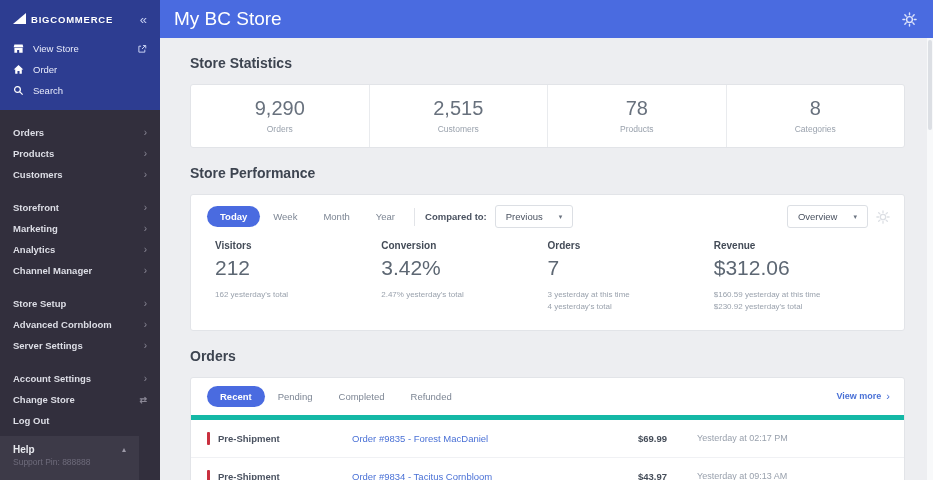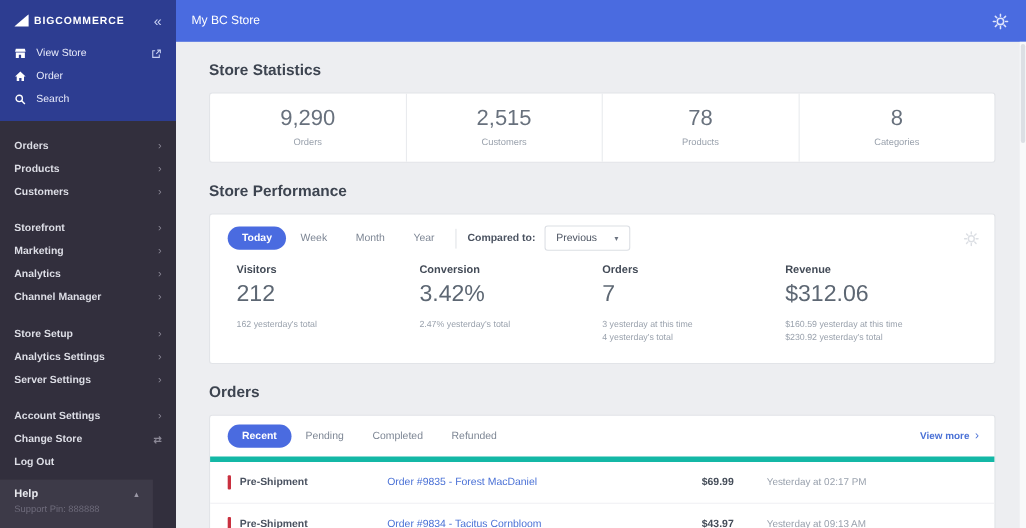"My BC Store" .header-title { font-size: 11px -> 19px }
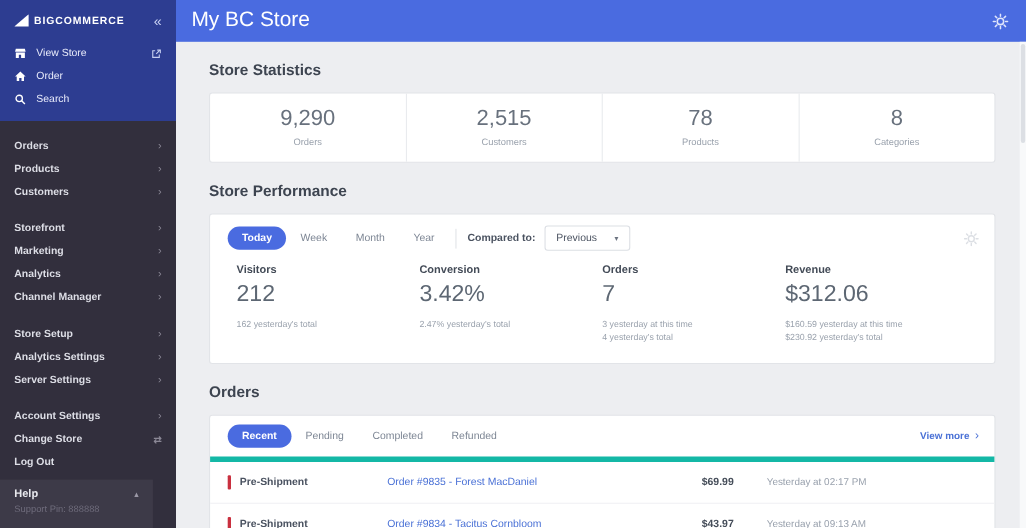"Overview" span.select { html: none -> <span> <span>Overview</span> <span>▾</span> </span> }
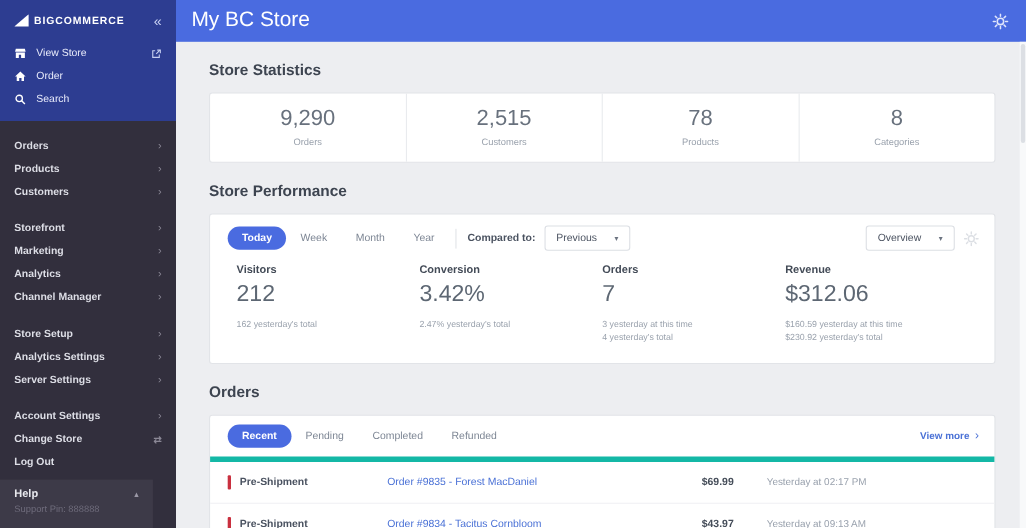"Analytics Settings" span { text: Analytics Settings -> Advanced Cornbloom }
